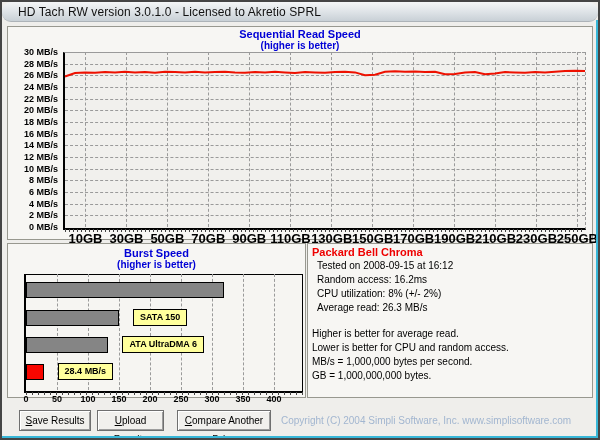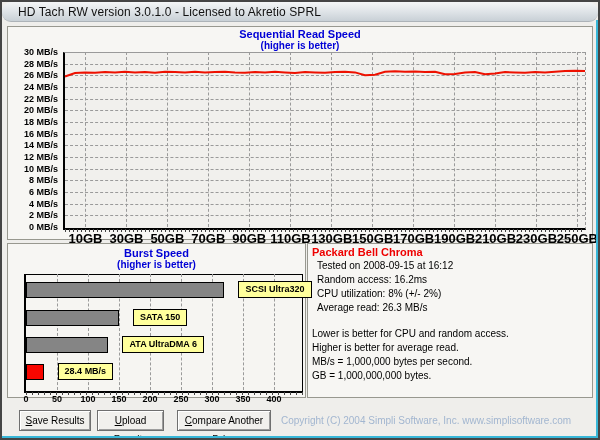"SCSI Ultra320" div.barlab { html: <div>SCSI Ultra320</div> -> none }
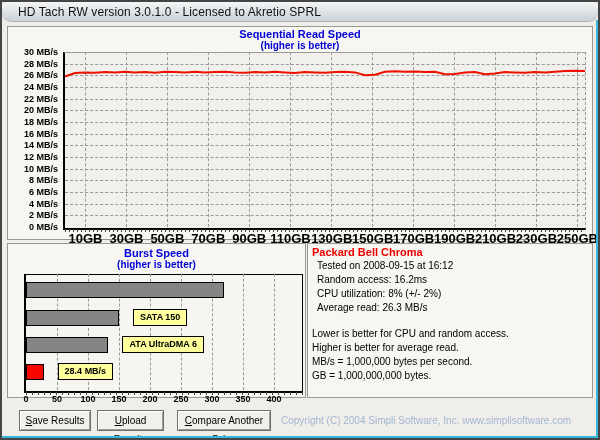"Lower is better for CPU" div.note-line { order: before "Higher is better for average" -> after "Higher is better for average" }
